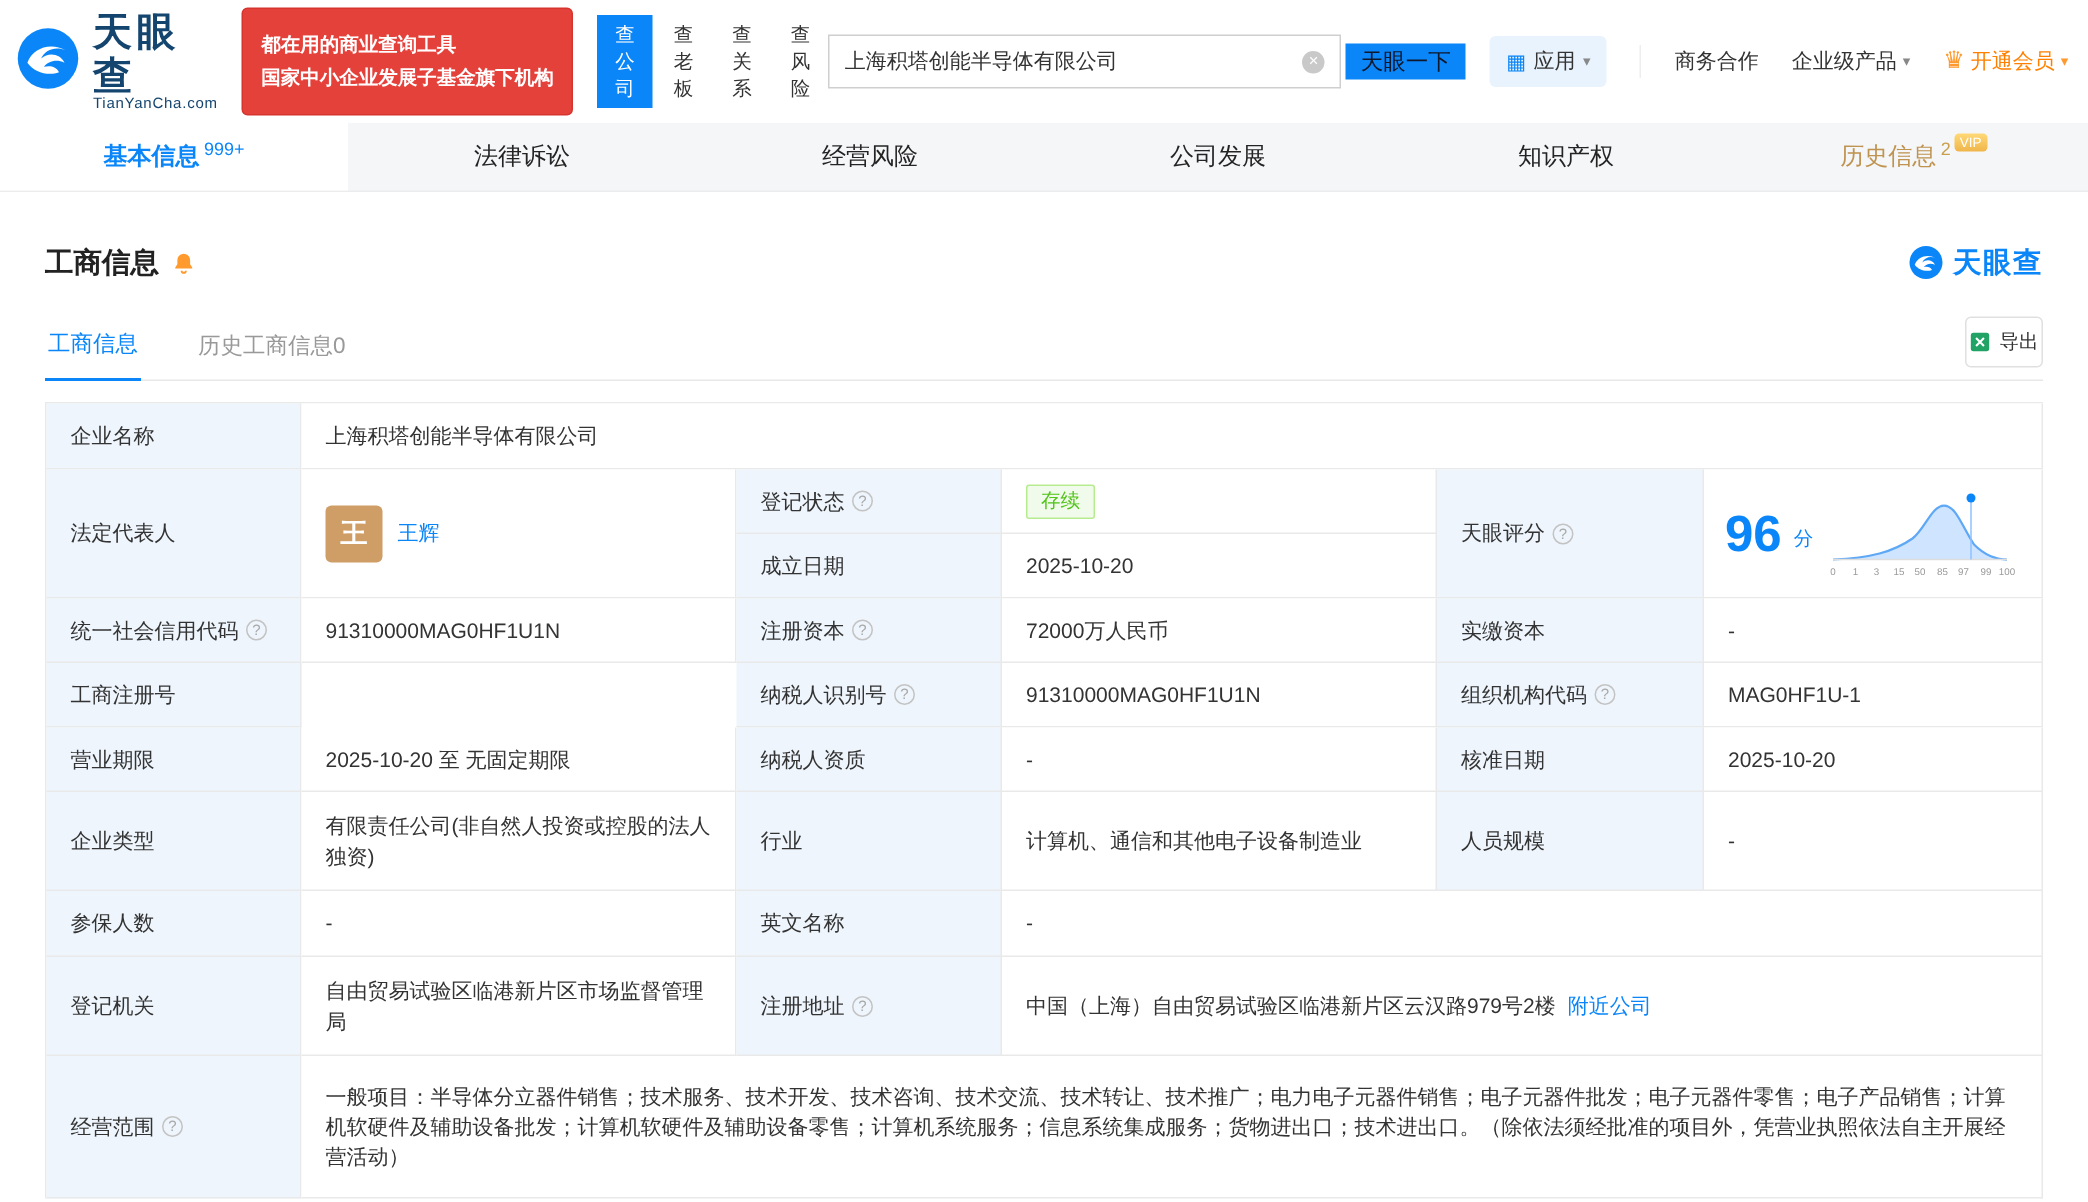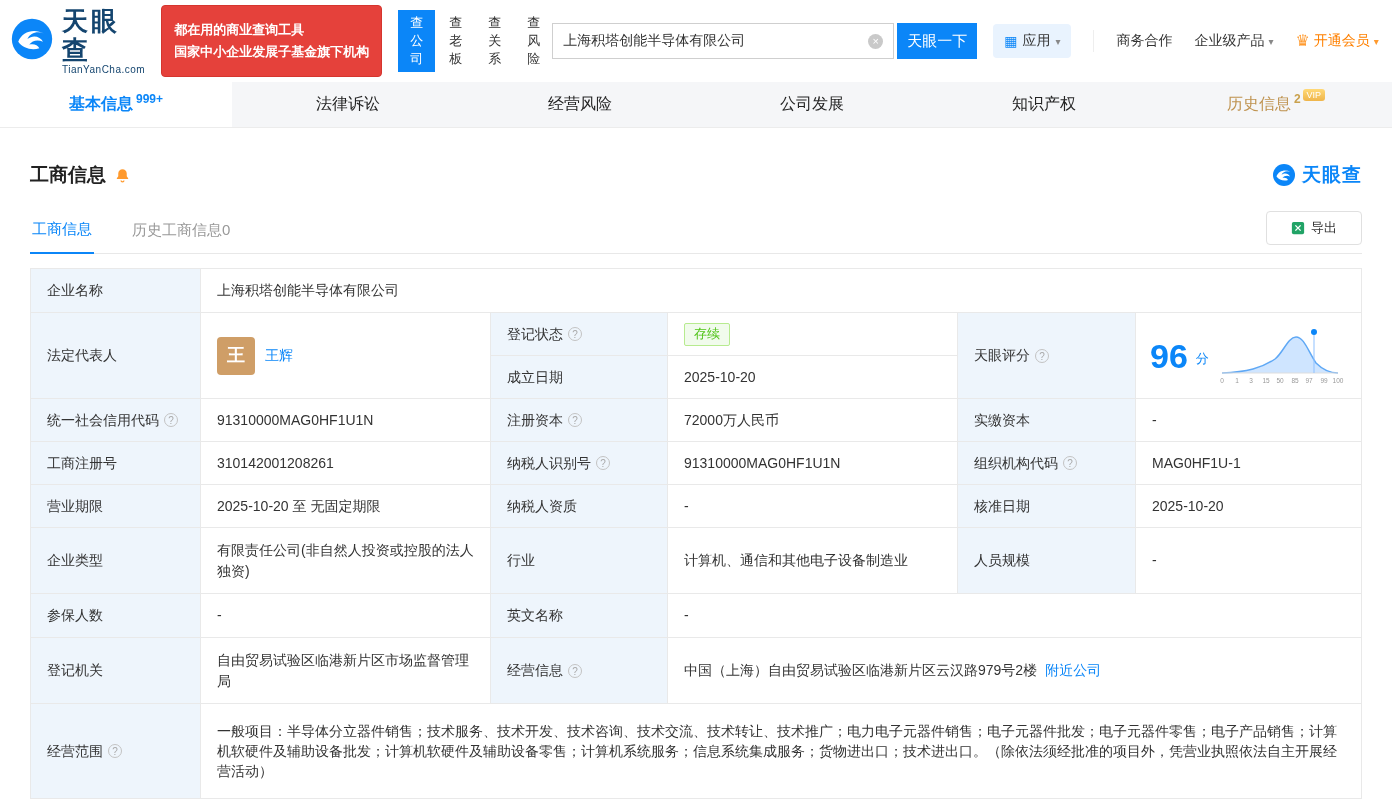"天眼一下" .search-btn { color: #ffffff -> #0f172a; height: 36px -> 24px }
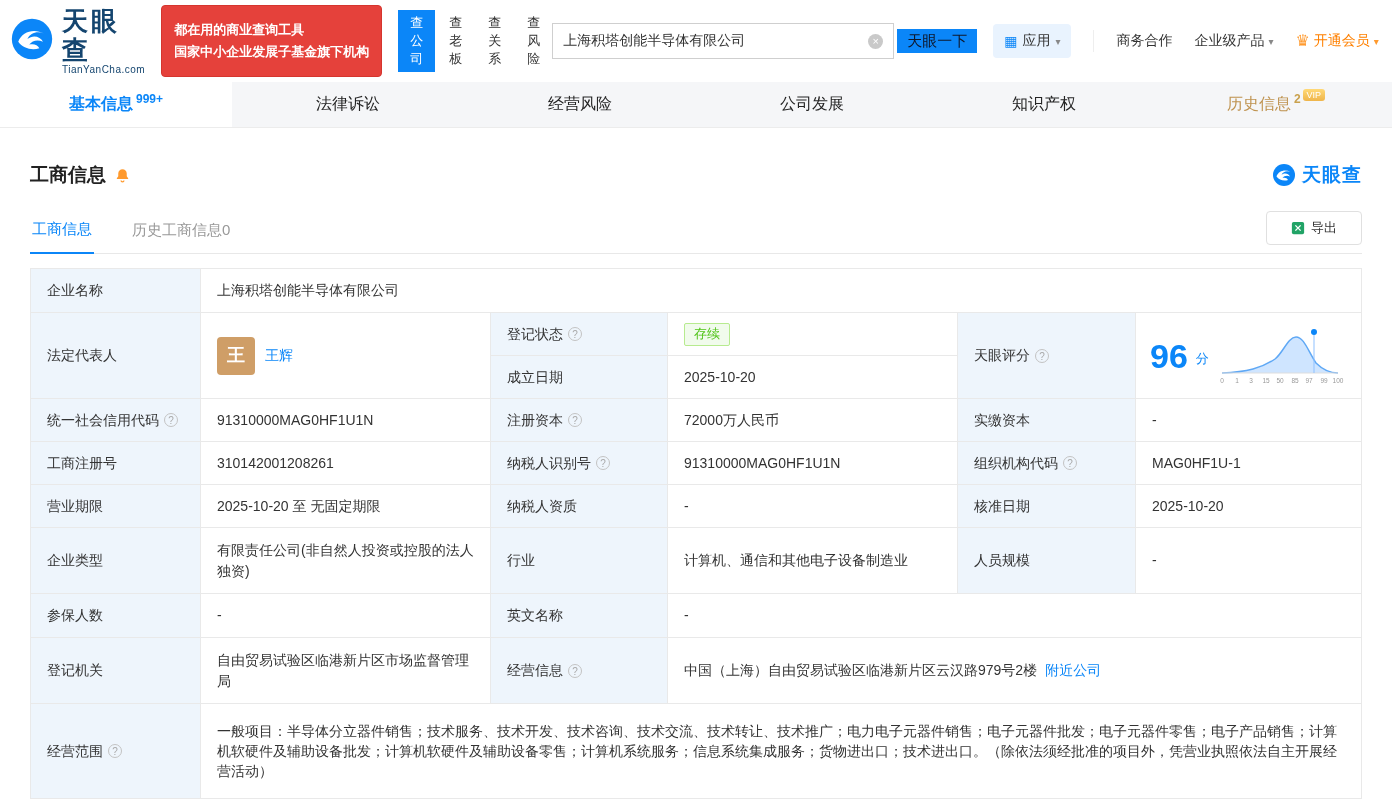"999+" .tab-badge { font-weight: bold -> normal }
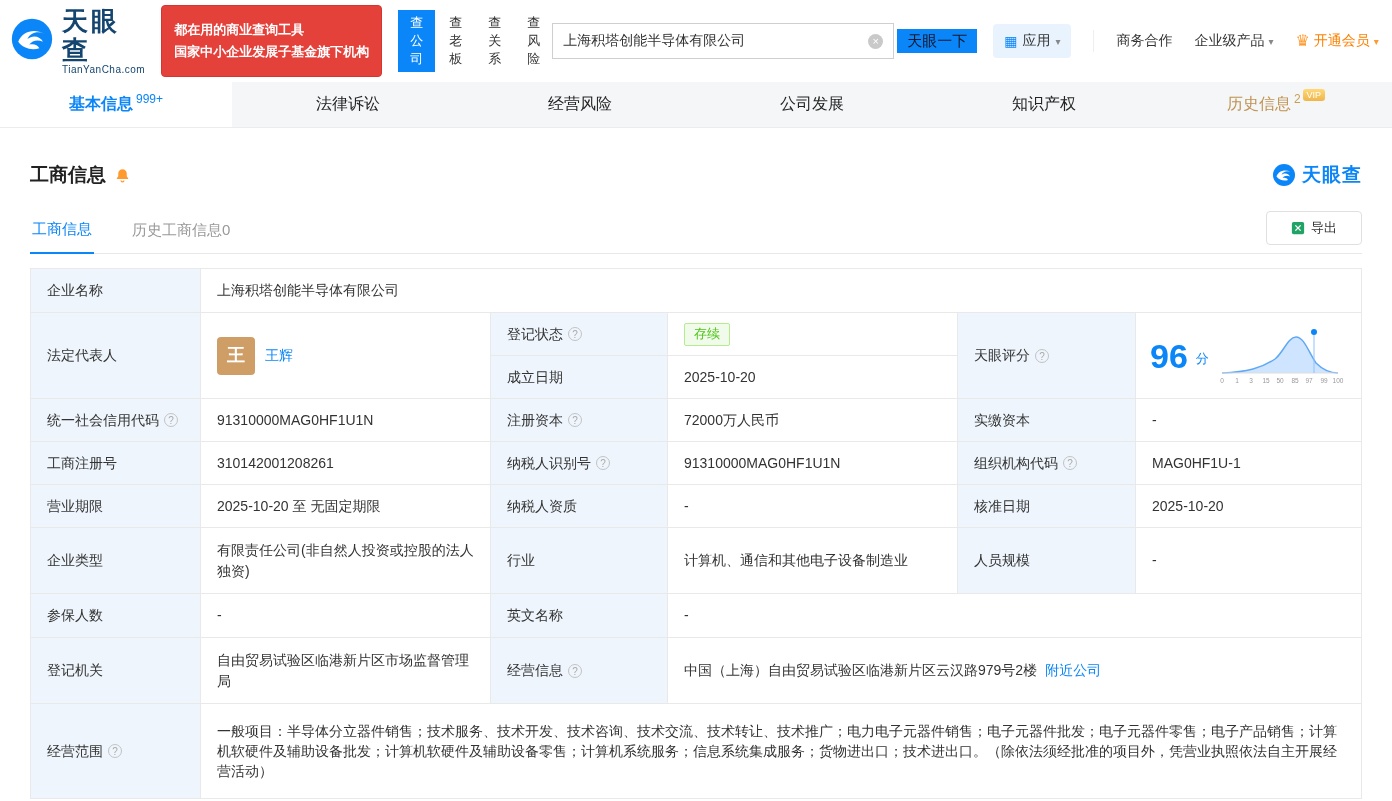"导出" .export-btn { padding: 7px 24px -> 7px 2px }
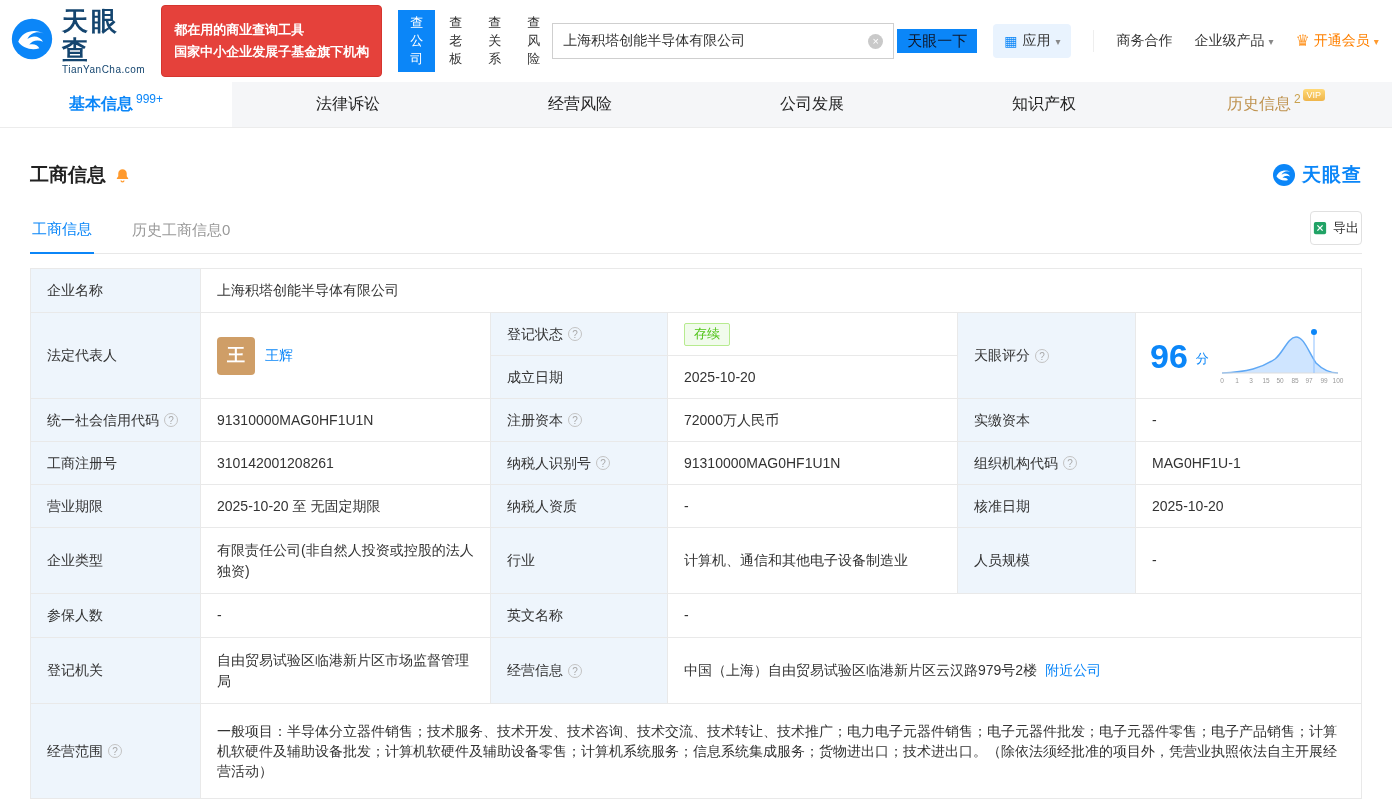"310142001208261" div.cell { html: <div> <span>310142001208261</span> </div> -> none }
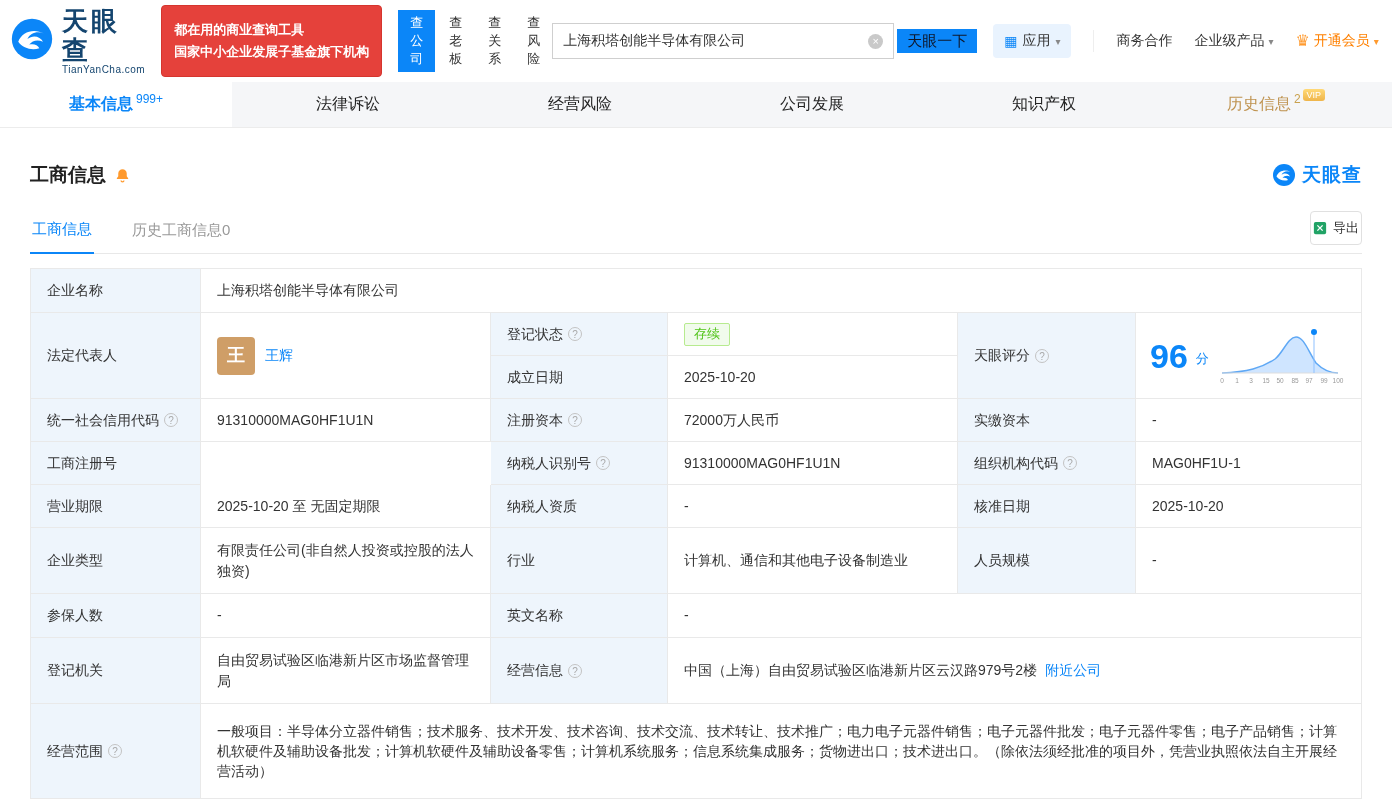"经营信息" span { text: 经营信息 -> 注册地址 }
